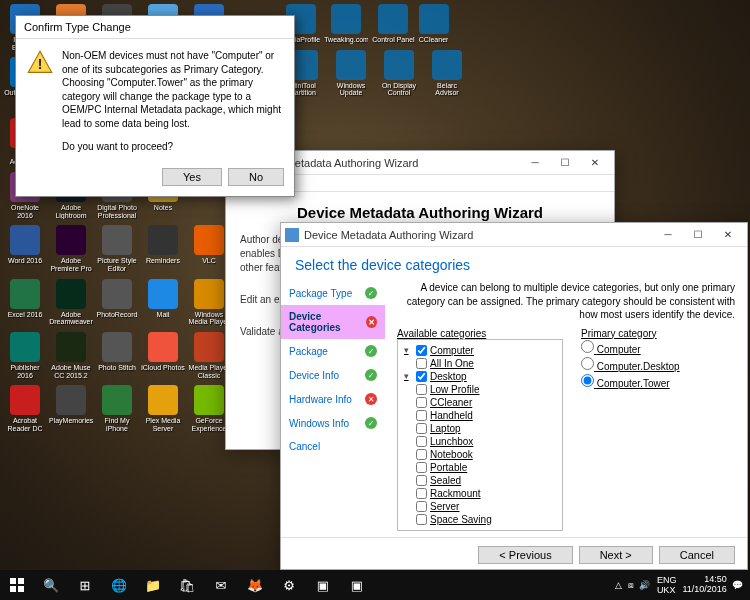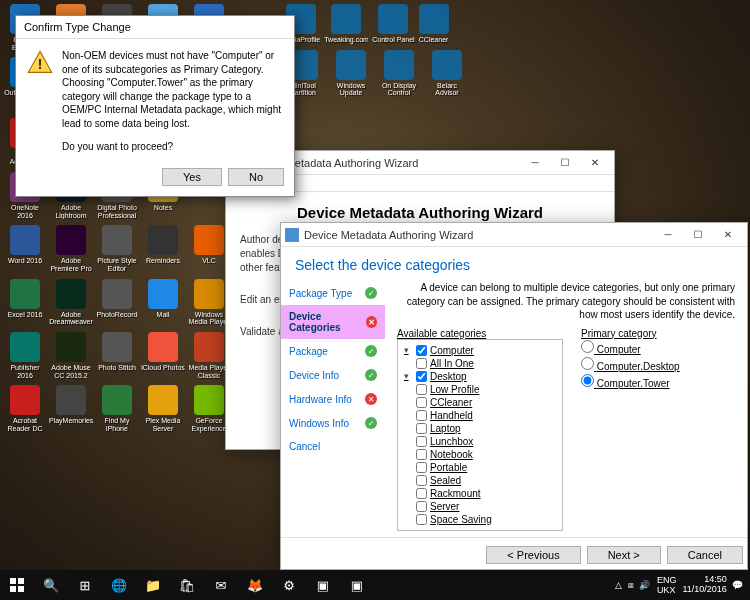"< Previous" .btnrow { padding: 8px 4px -> 8px 12px }
